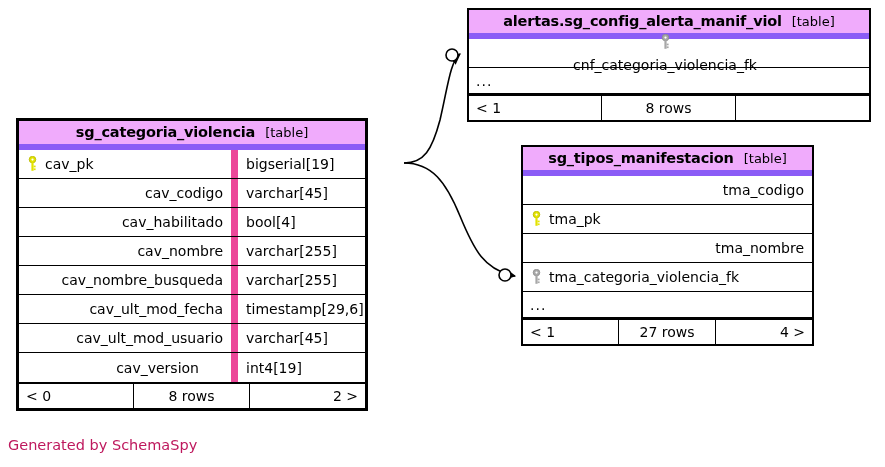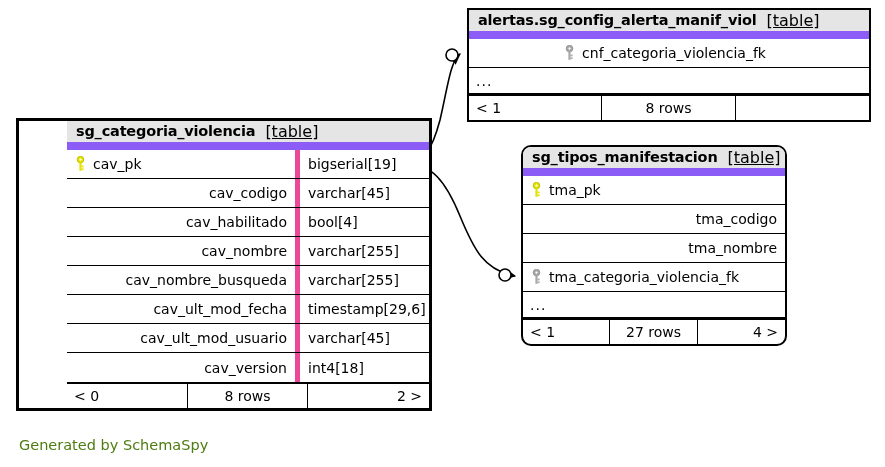"alertas.sg_config_alerta_manif_viol" .tbl-header { background: #e5e5e5 -> #f0abfc; border-bottom: 8px solid #8b5cf6 -> 6px solid #8b5cf6; justify-content: flex-start -> center }
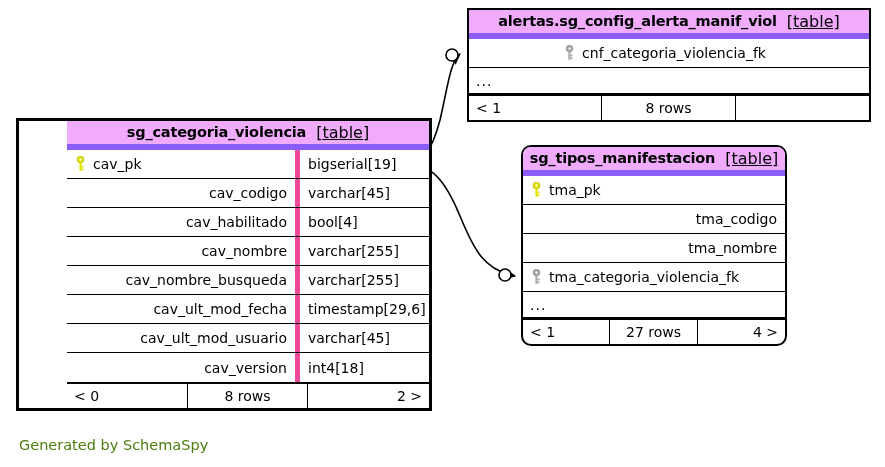"[table]" .tbl-tag { font-size: 16px -> 13px; text-decoration: underline -> none }
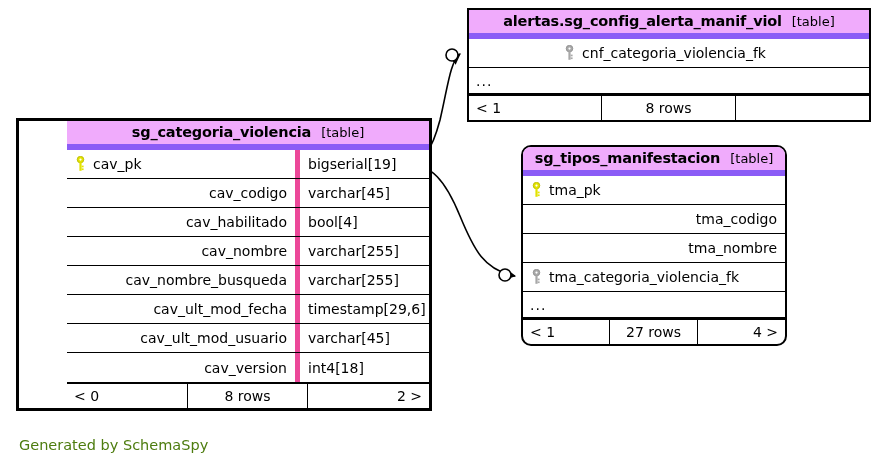"cnf_categoria_violencia_fk" .col-name.centered { flex-direction: none -> column }
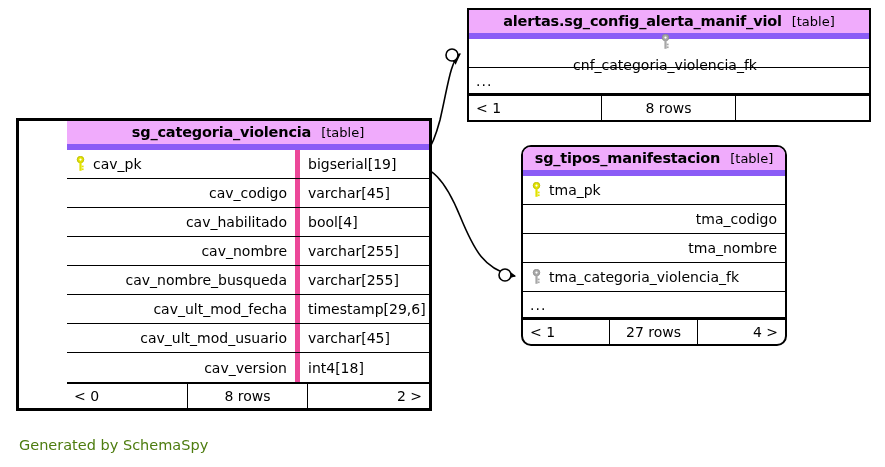"sg_categoria_violencia" #node-sg-categoria-violencia { padding-left: 48px -> none; width: 416px -> 352px }
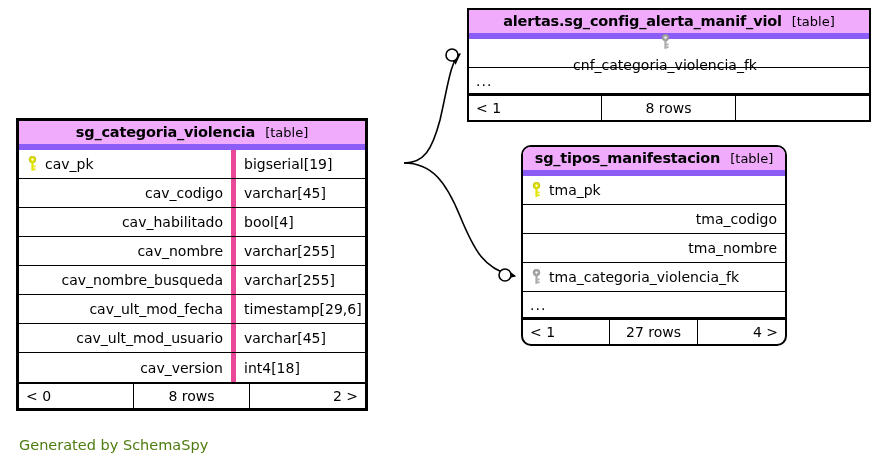"bigserial[19]" .col-type { border-left: 5px solid #ec4899 -> 7px solid #ec4899 }
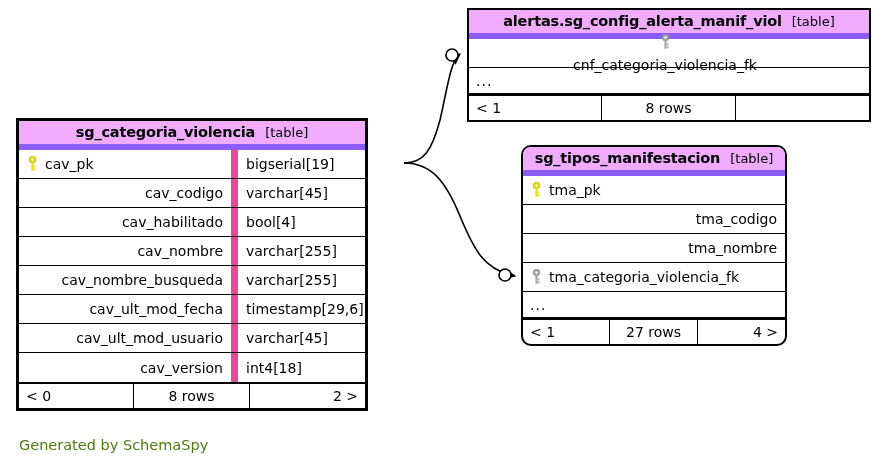"sg_tipos_manifestacion" #node-sg-tipos-manifestacion { border-radius: 10px -> none; width: 266px -> 293px }
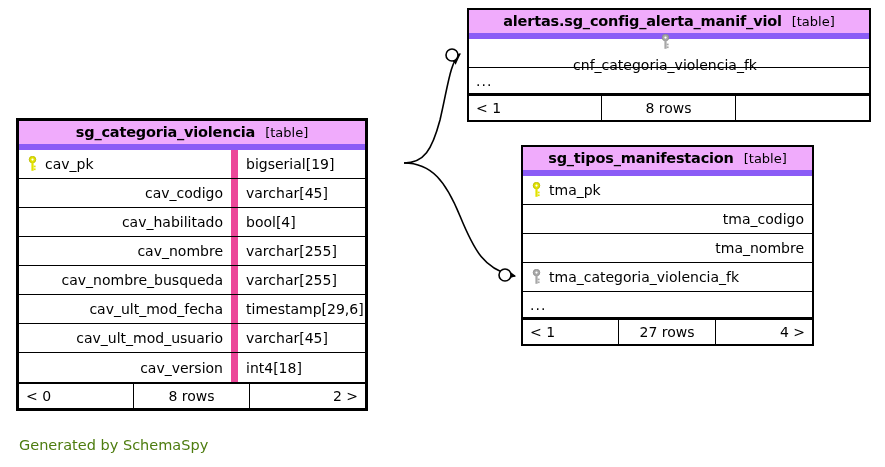"tma_pk" div.col-row { order: before "tma_codigo" -> after "tma_codigo" }
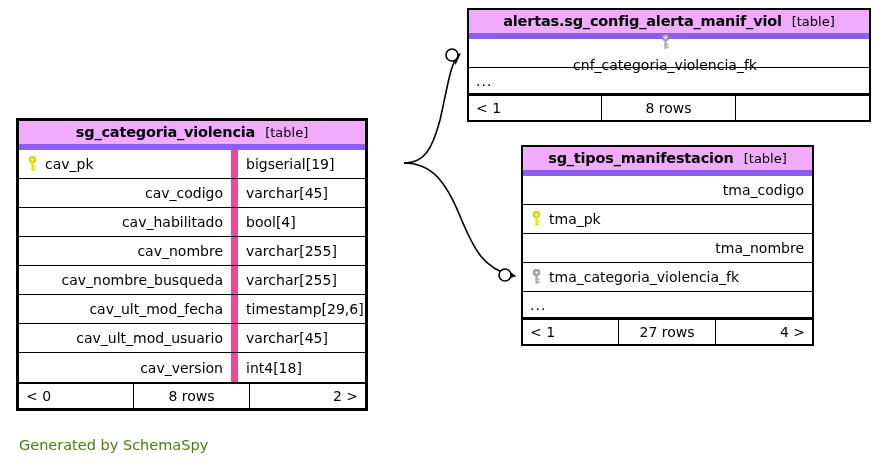"cav_version" .col-row:last-child { gap: none -> 24px }
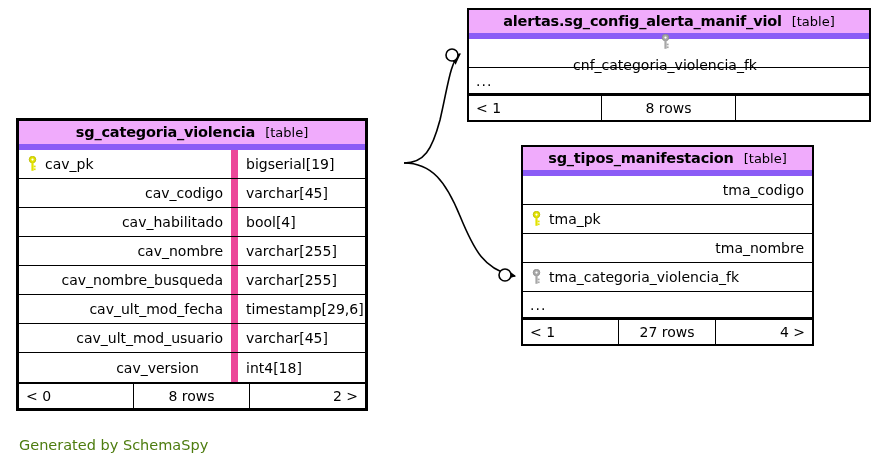"int4[18]" span.col-type { text: 18 -> 19 }
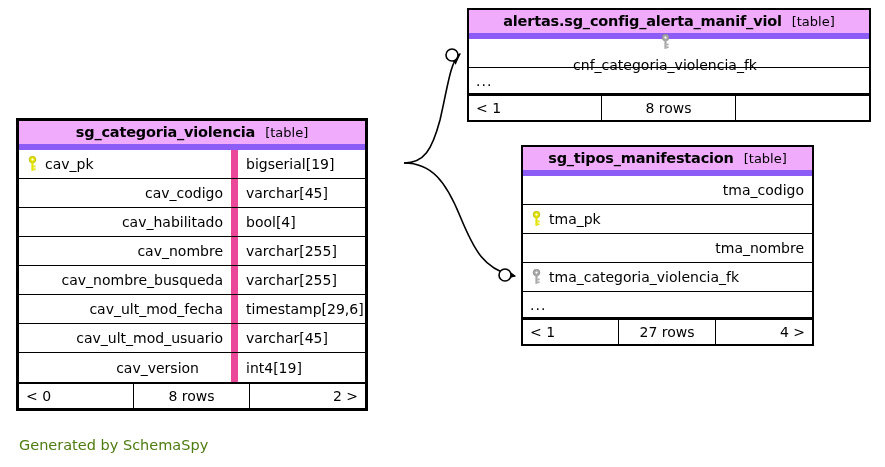"Generated by SchemaSpy" #diagram-caption { color: #4d7c0f -> #be185d; left: 19px -> 8px }
